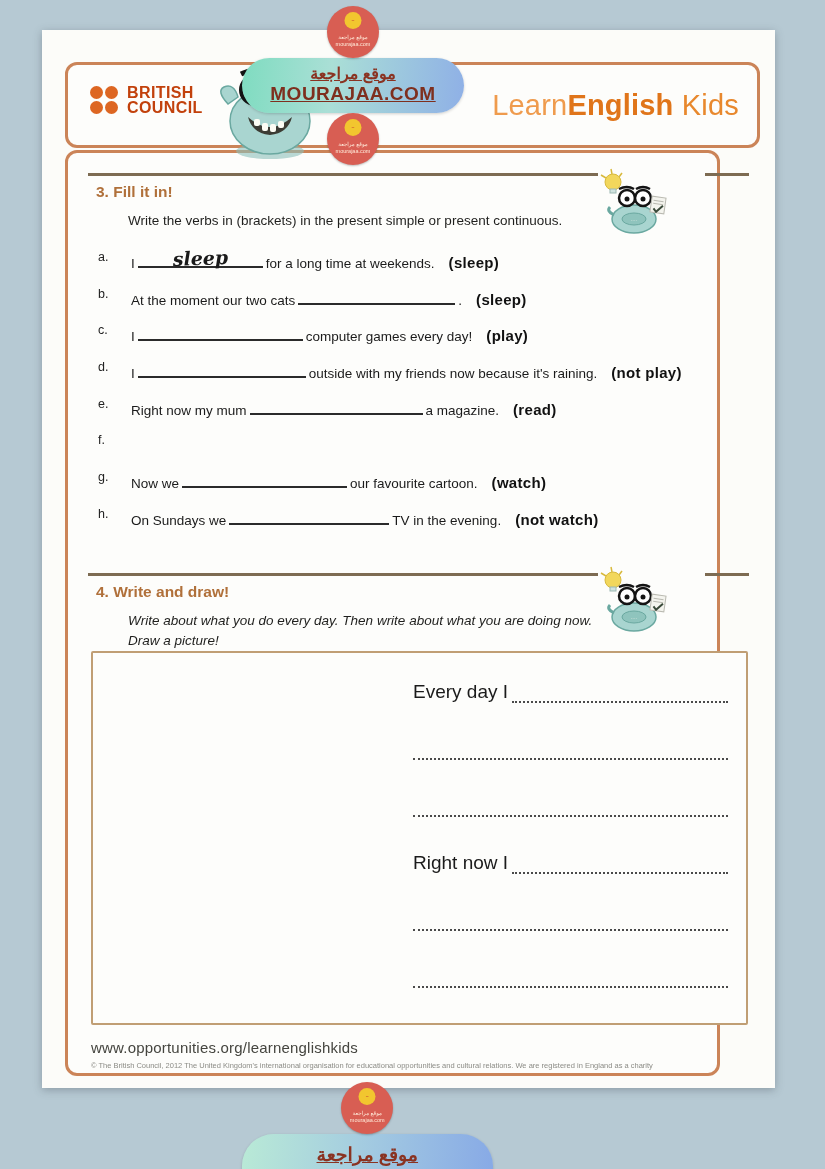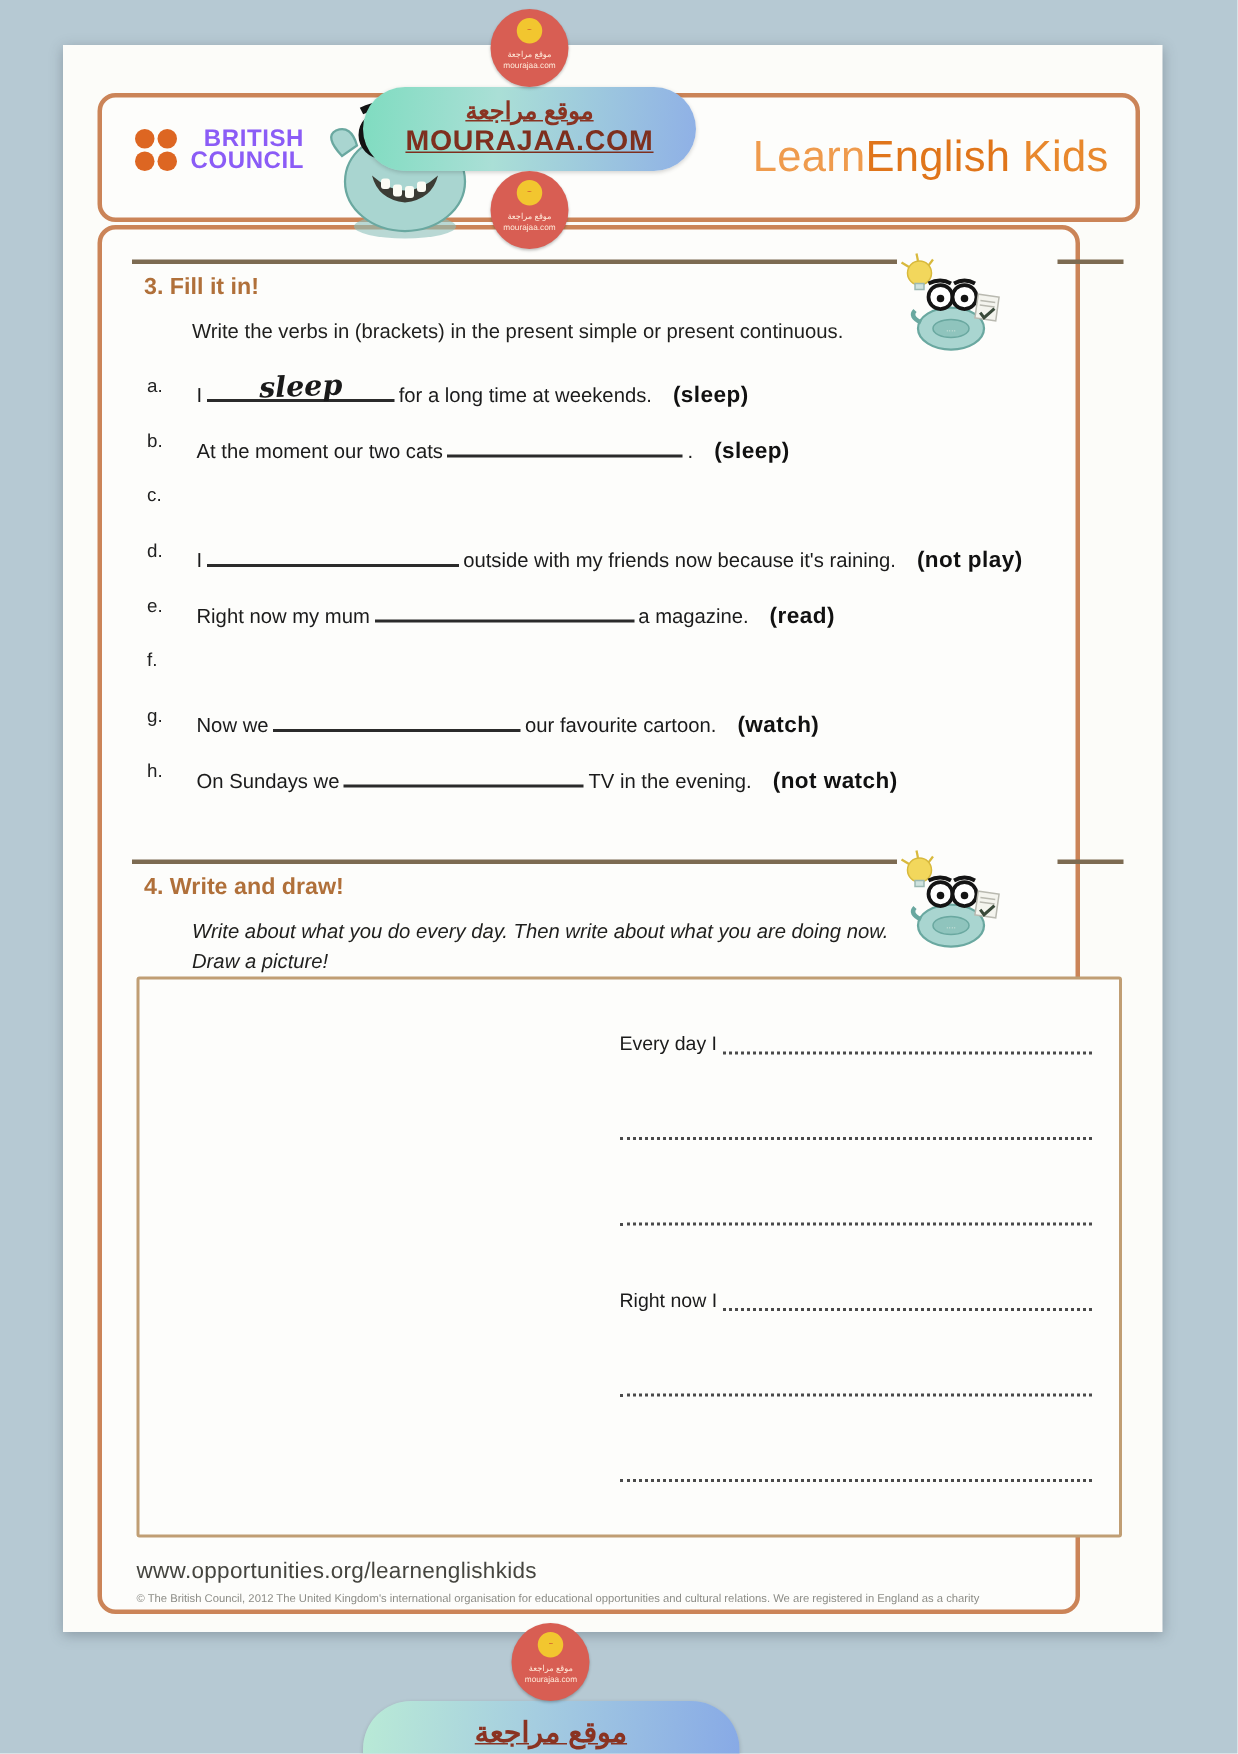"BRITISH" .bc-name { color: #8b5cf6 -> #c2410c; text-align: right -> none }
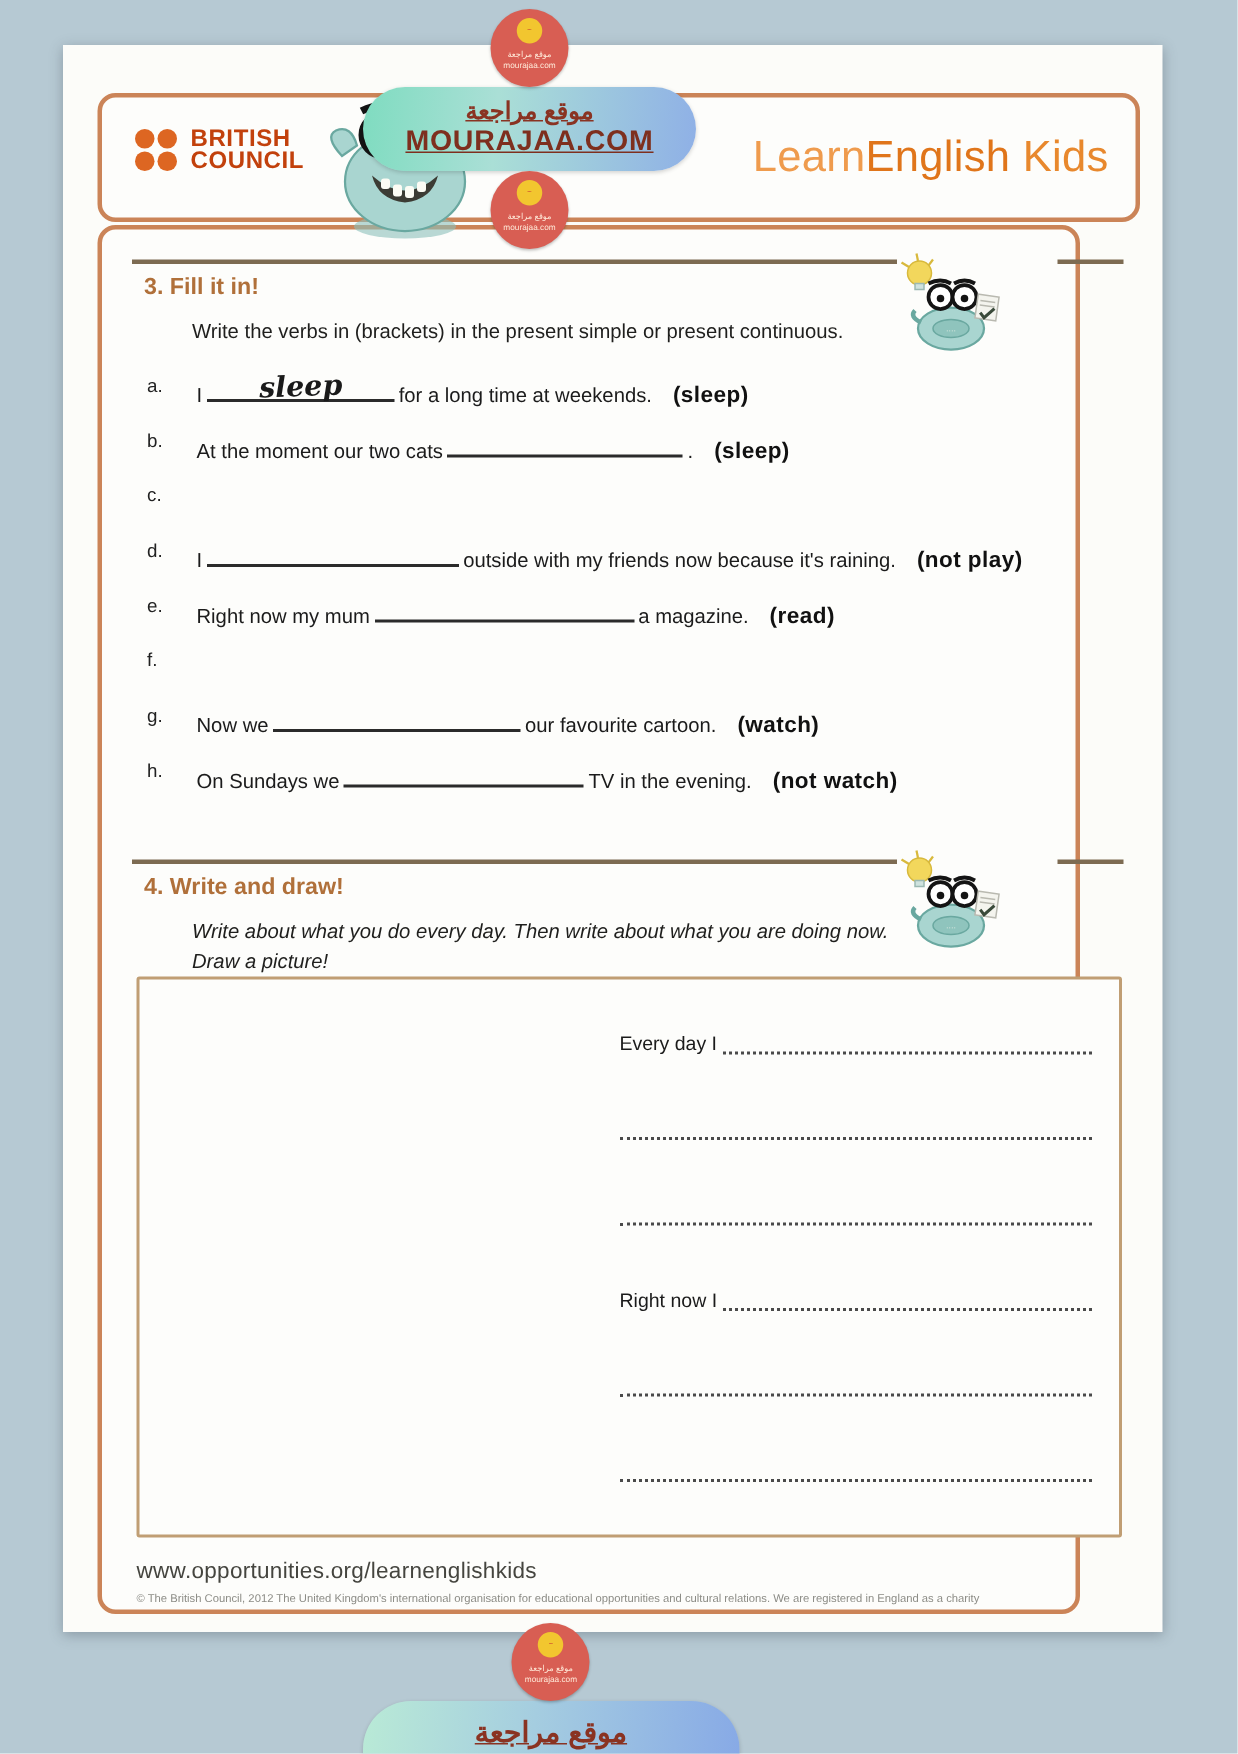"English" .lek-brand .lek-english { font-weight: normal -> bold }
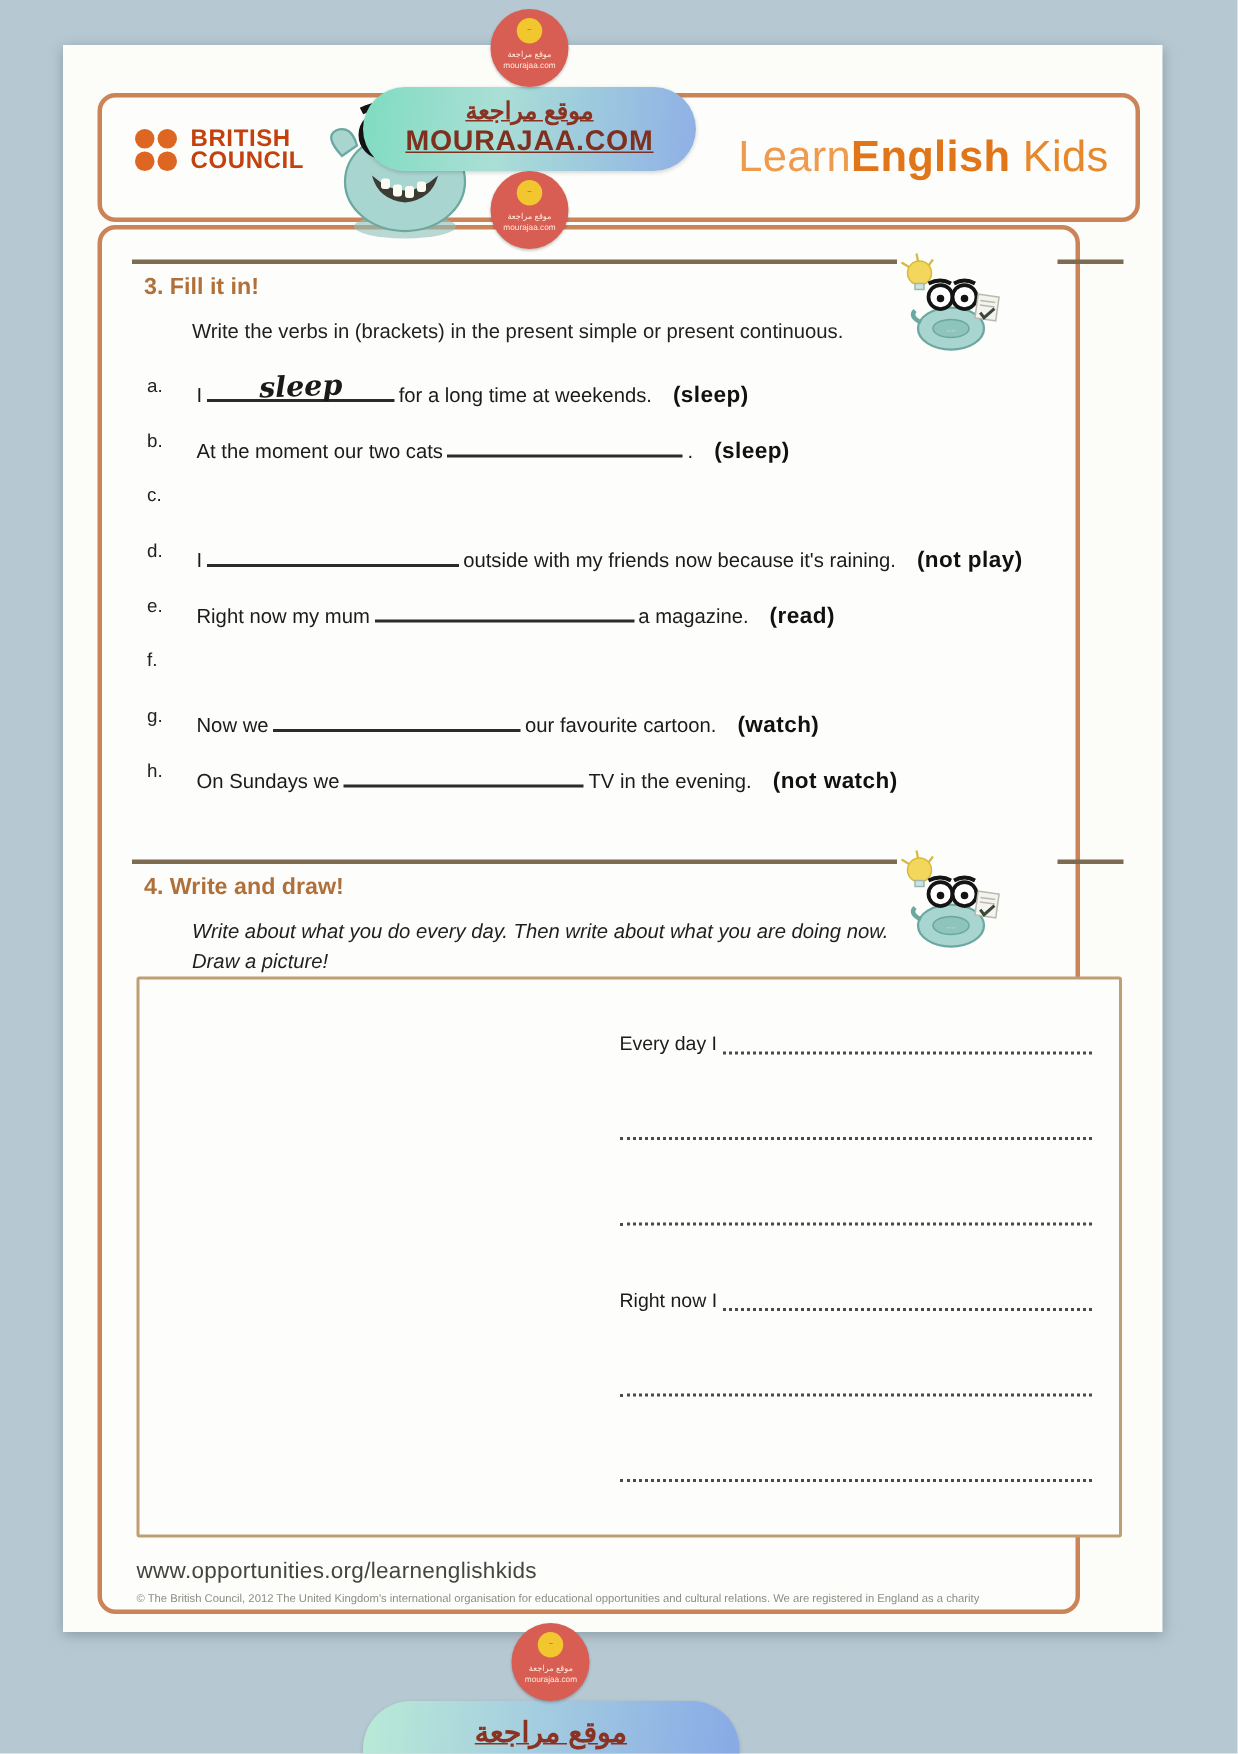"I computer games every day!" span.item-sentence { html: none -> <span><span>I</span><span><span></span></span><span>computer games every day!</span><span>(play)</span></span> }
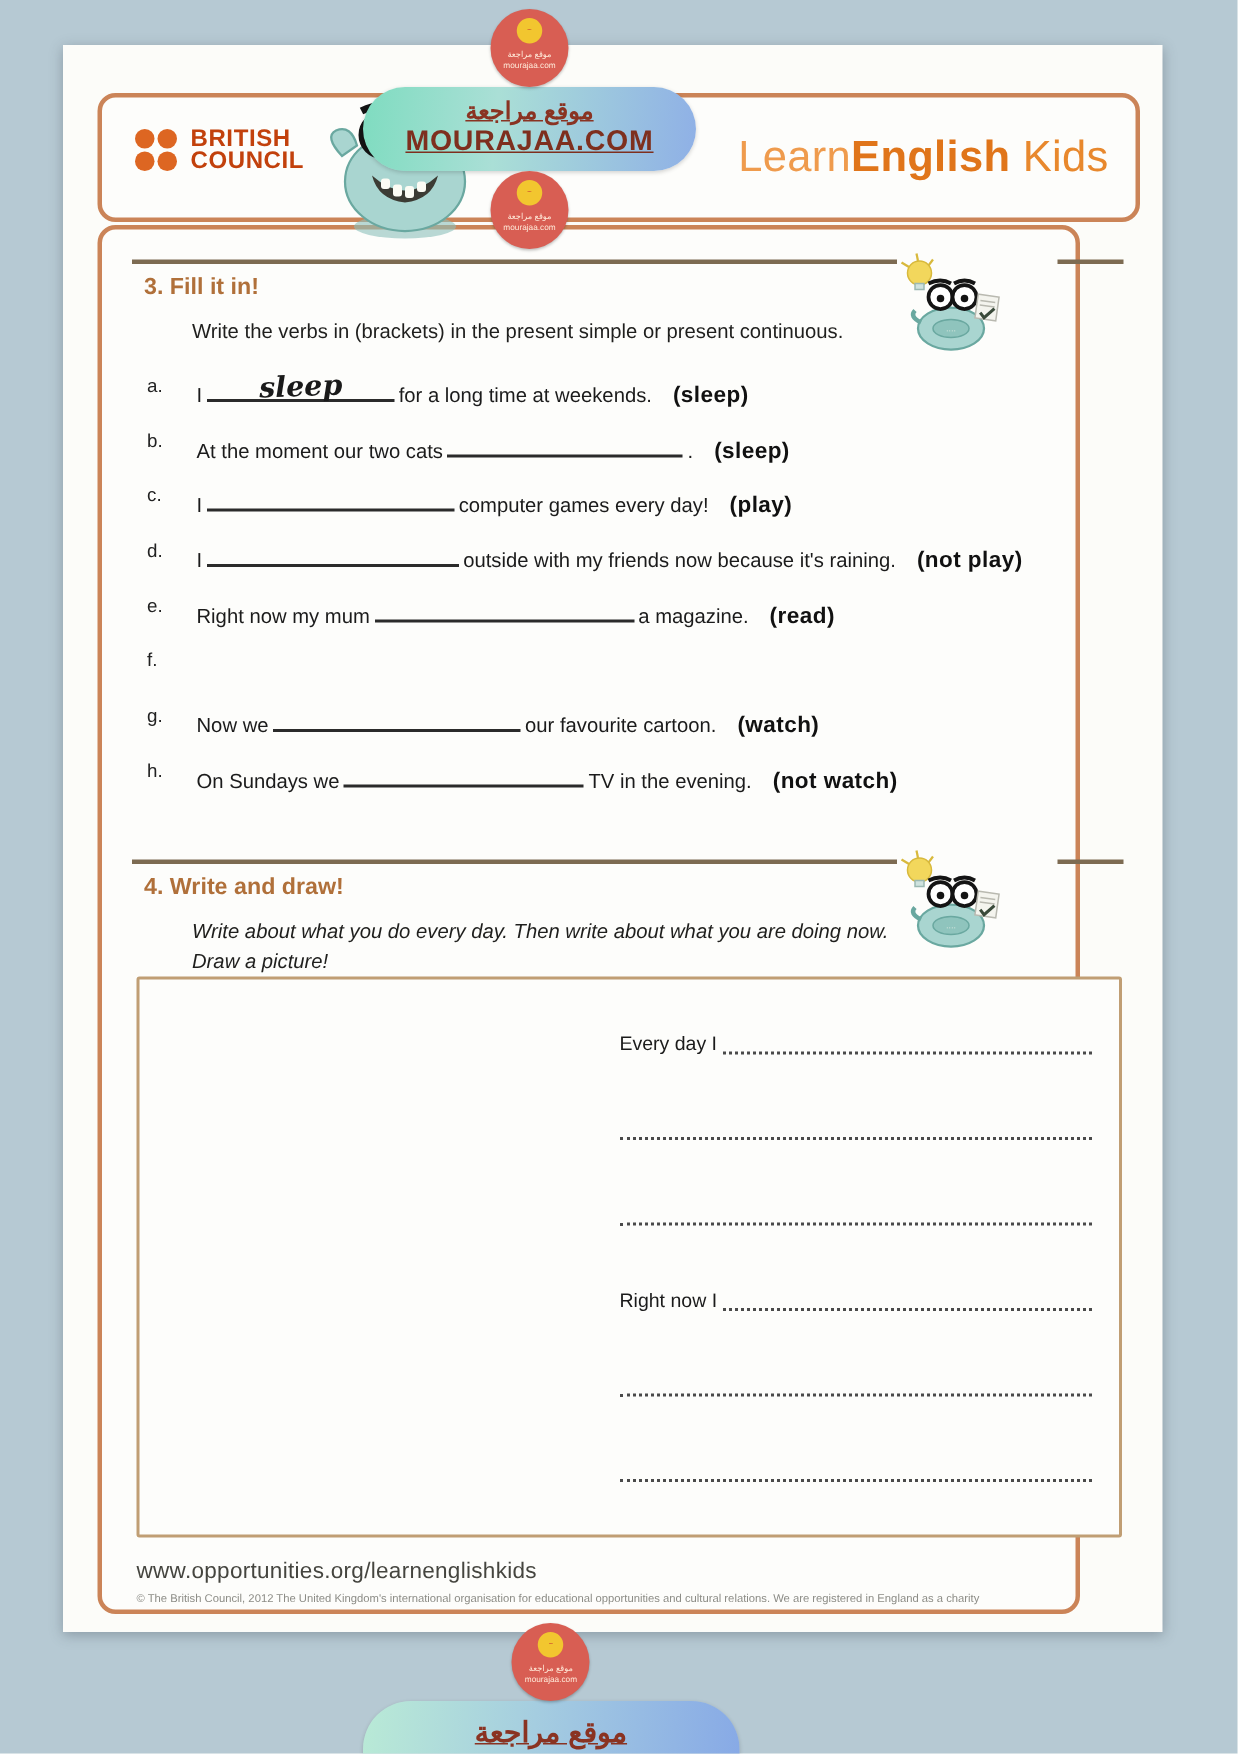"Every day I" .write-label { font-size: 13px -> 19px }
